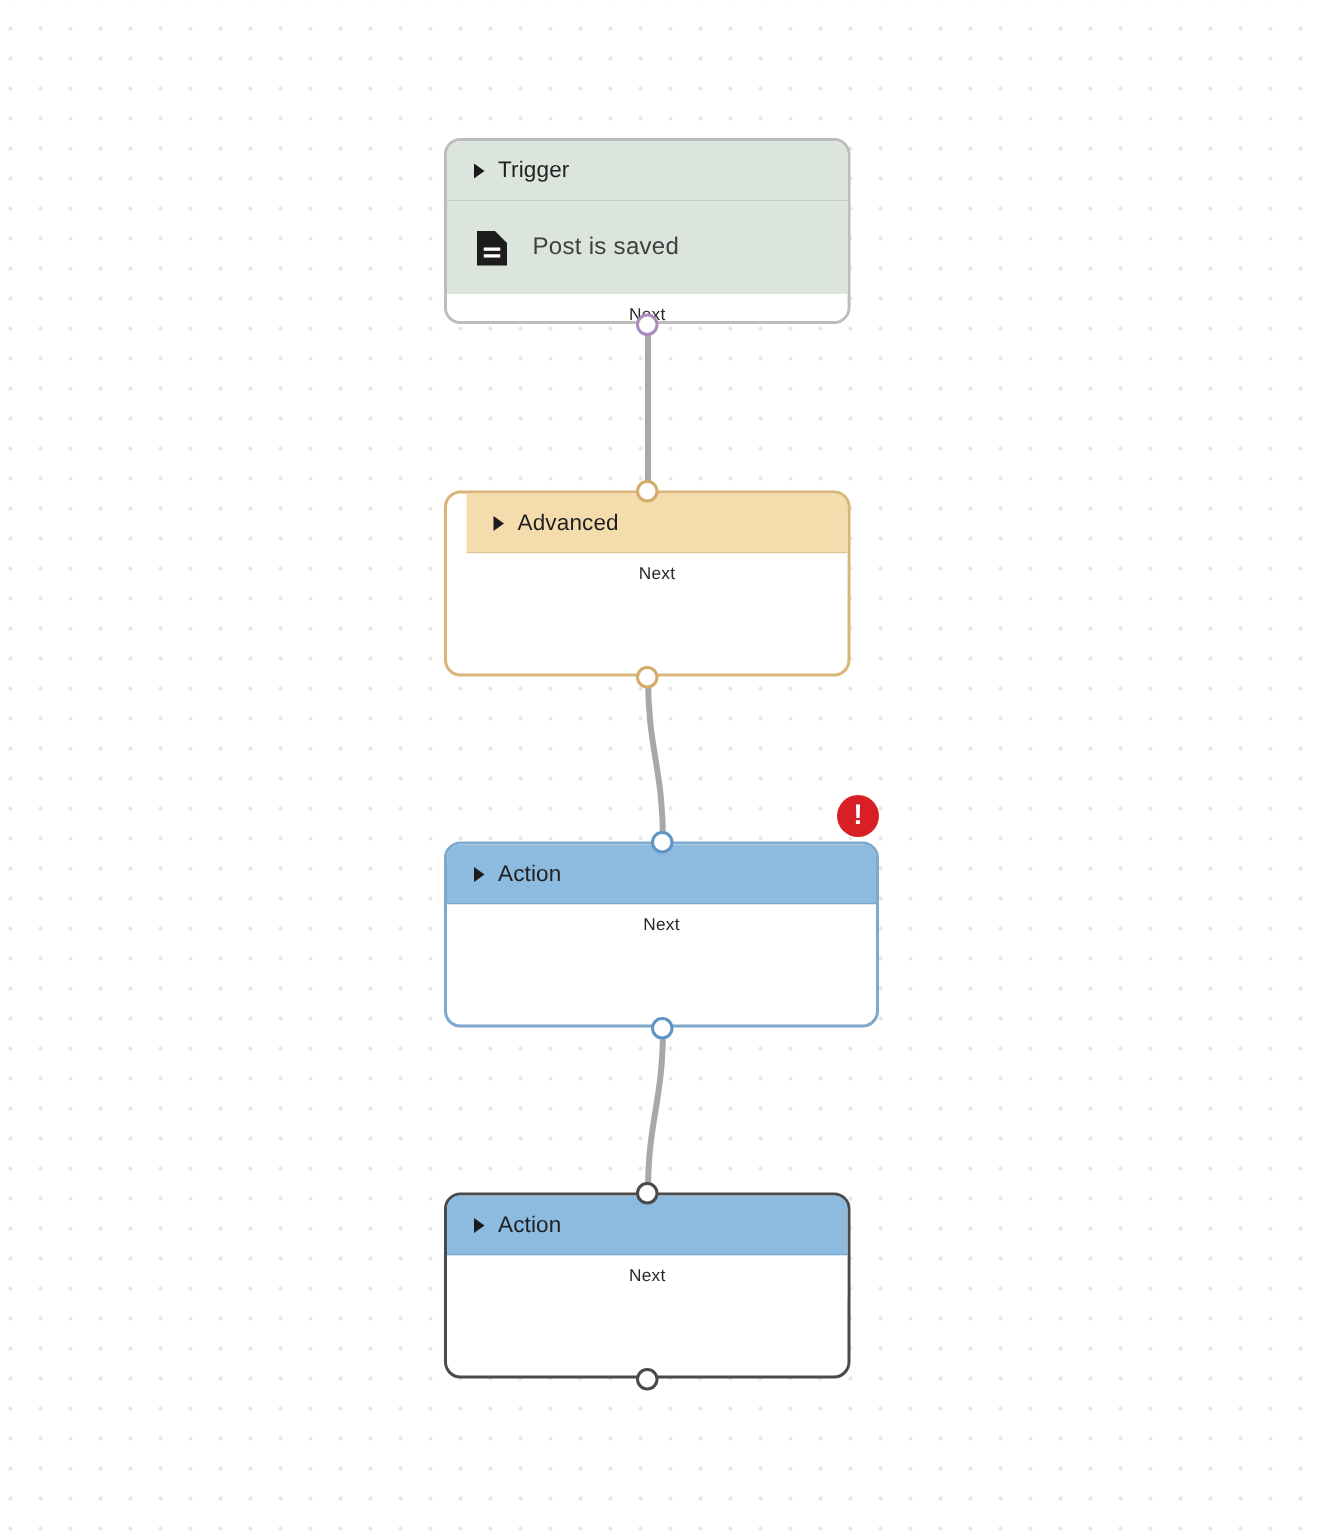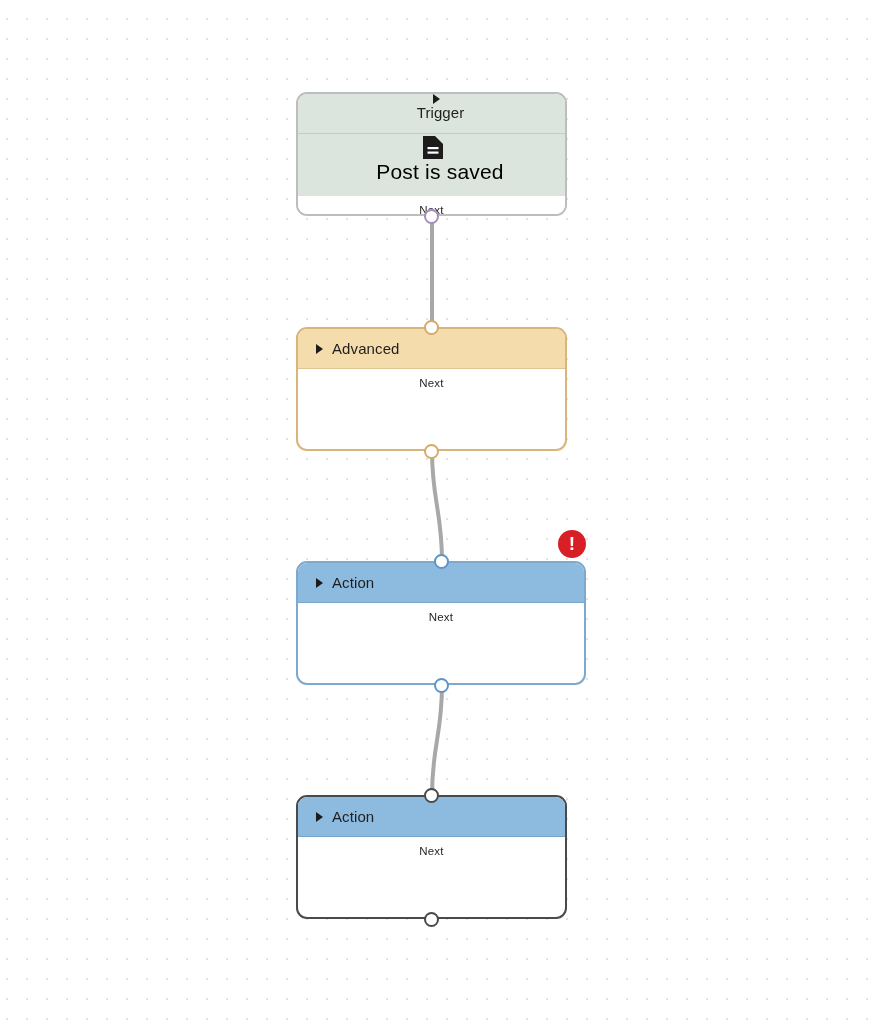"Trigger" .node.trigger .node-header, .node.trigger .node-body { flex-direction: column -> none }
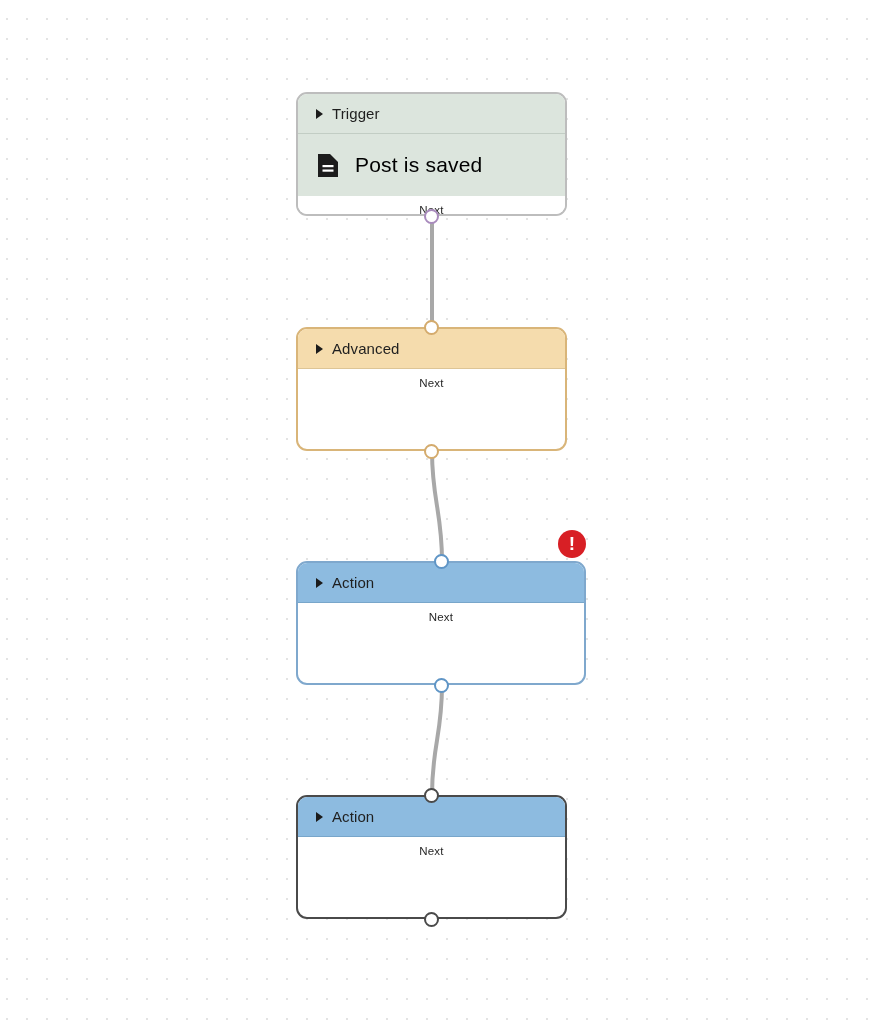"Post is saved" .node-title { color: #000000 -> #404040; font-size: 21px -> 16px }
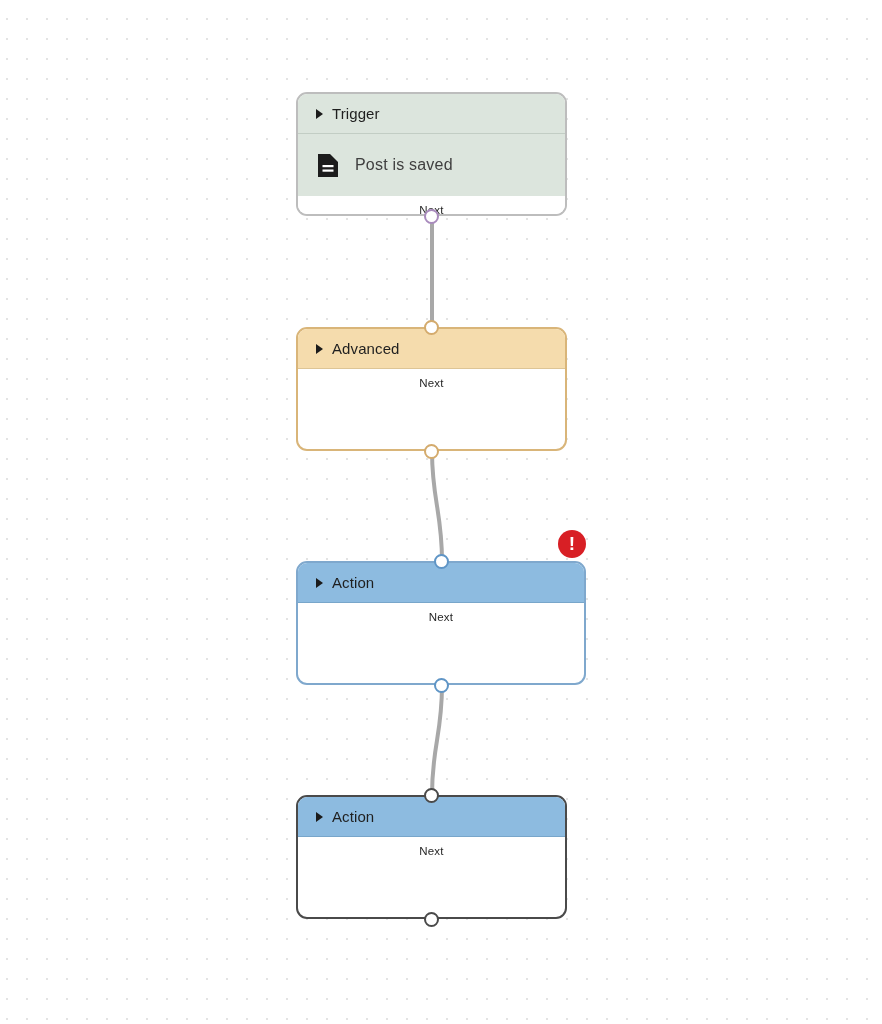"Advanced" .node.advanced { padding-left: none -> 13px }
